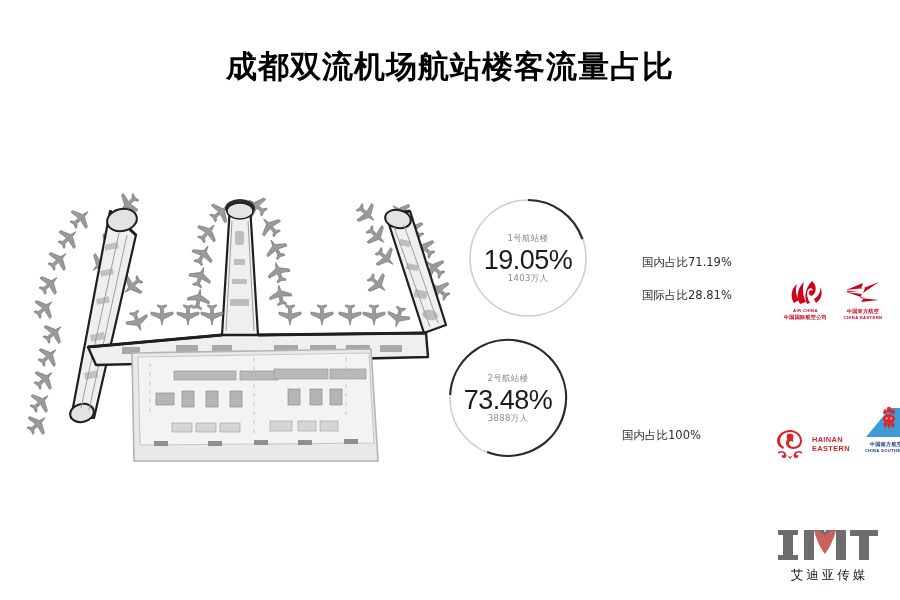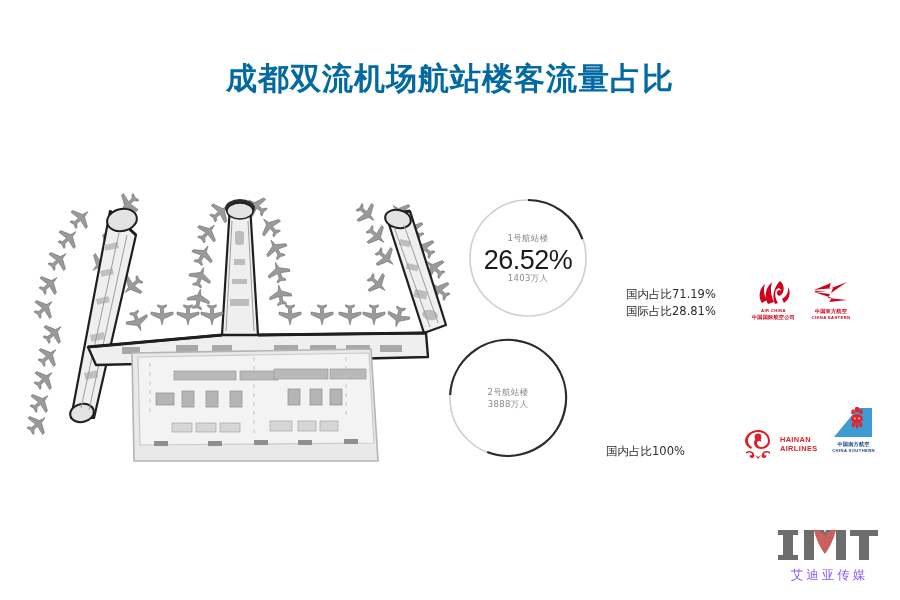"成都双流机场航站楼客流量占比" .title { color: #0369a1 -> #000000; top: 58px -> 46px }
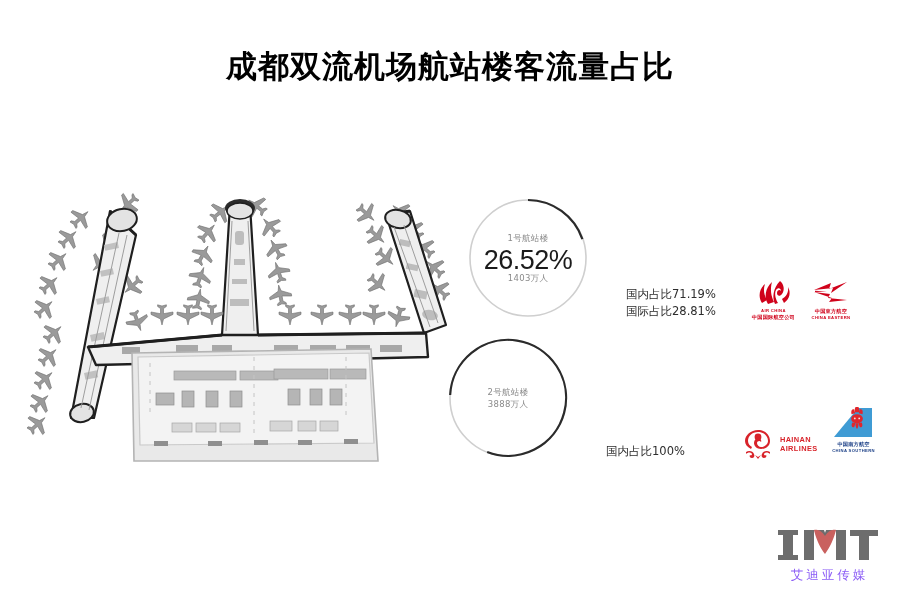"26.52%" div.pct { text: 26.52% -> 19.05% }
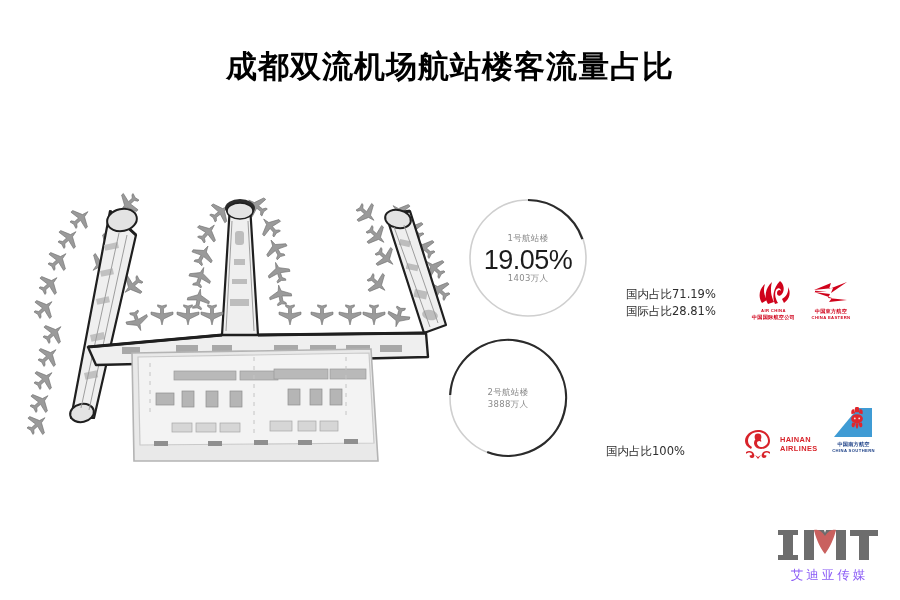"国内占比71.19%" .share-text div { margin: 0 -> 16px }
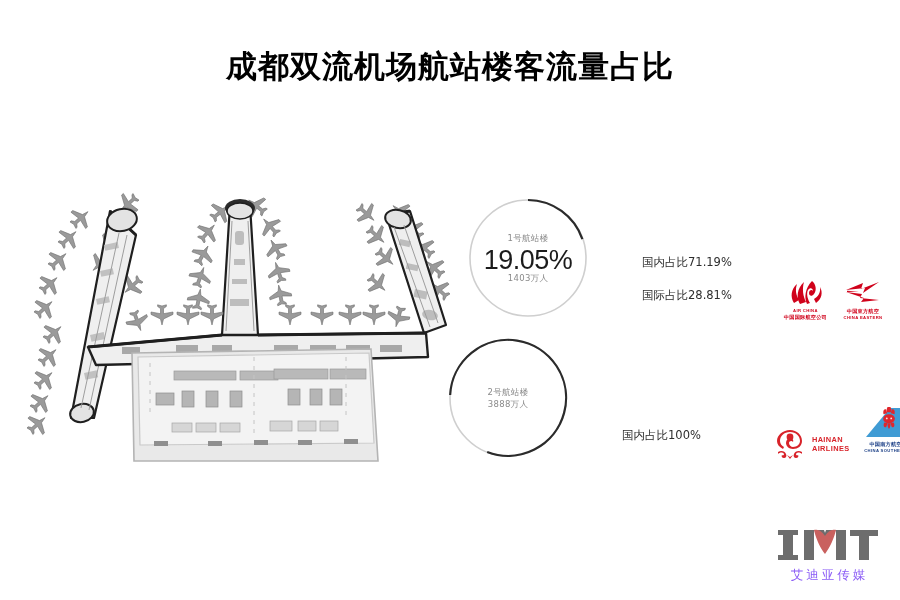"73.48%" div.pct { html: none -> <div>73.48%</div> }
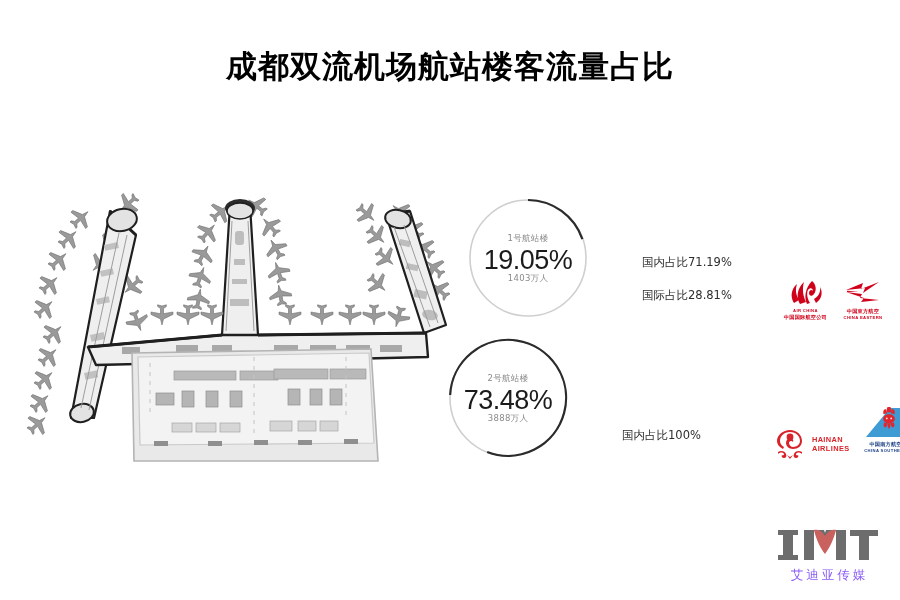"AIRLINES" div { text: AIRLINES -> EASTERN }
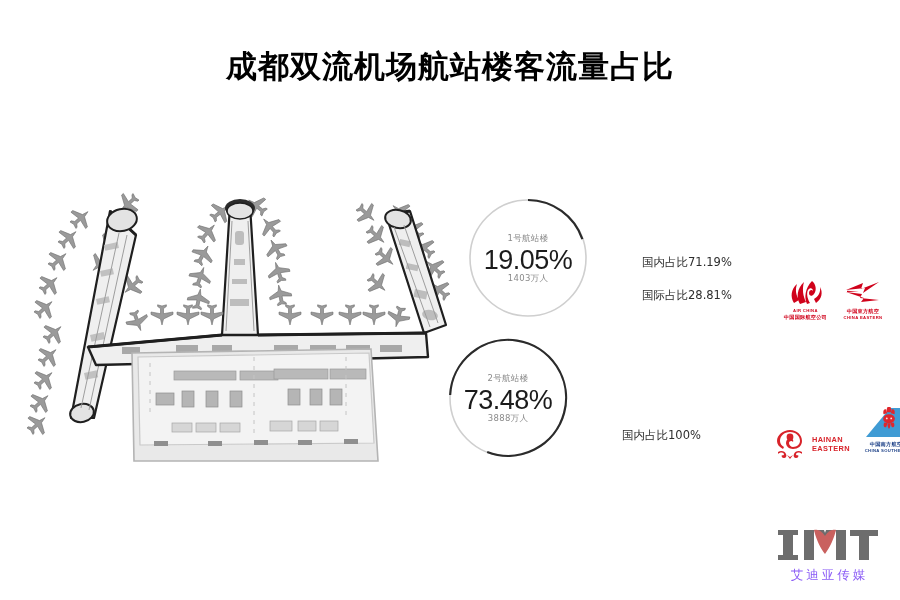"艾迪亚传媒" .watermark .wm-sub { color: #8b5cf6 -> #0f172a }
